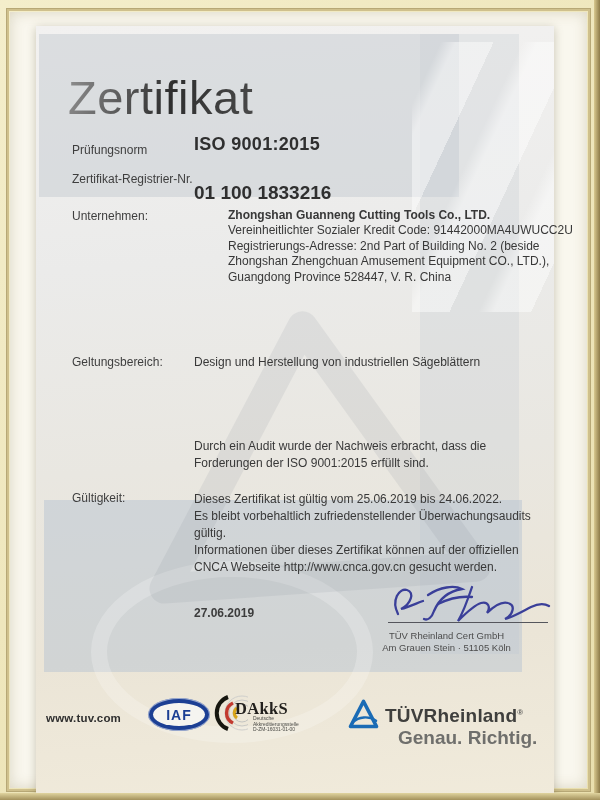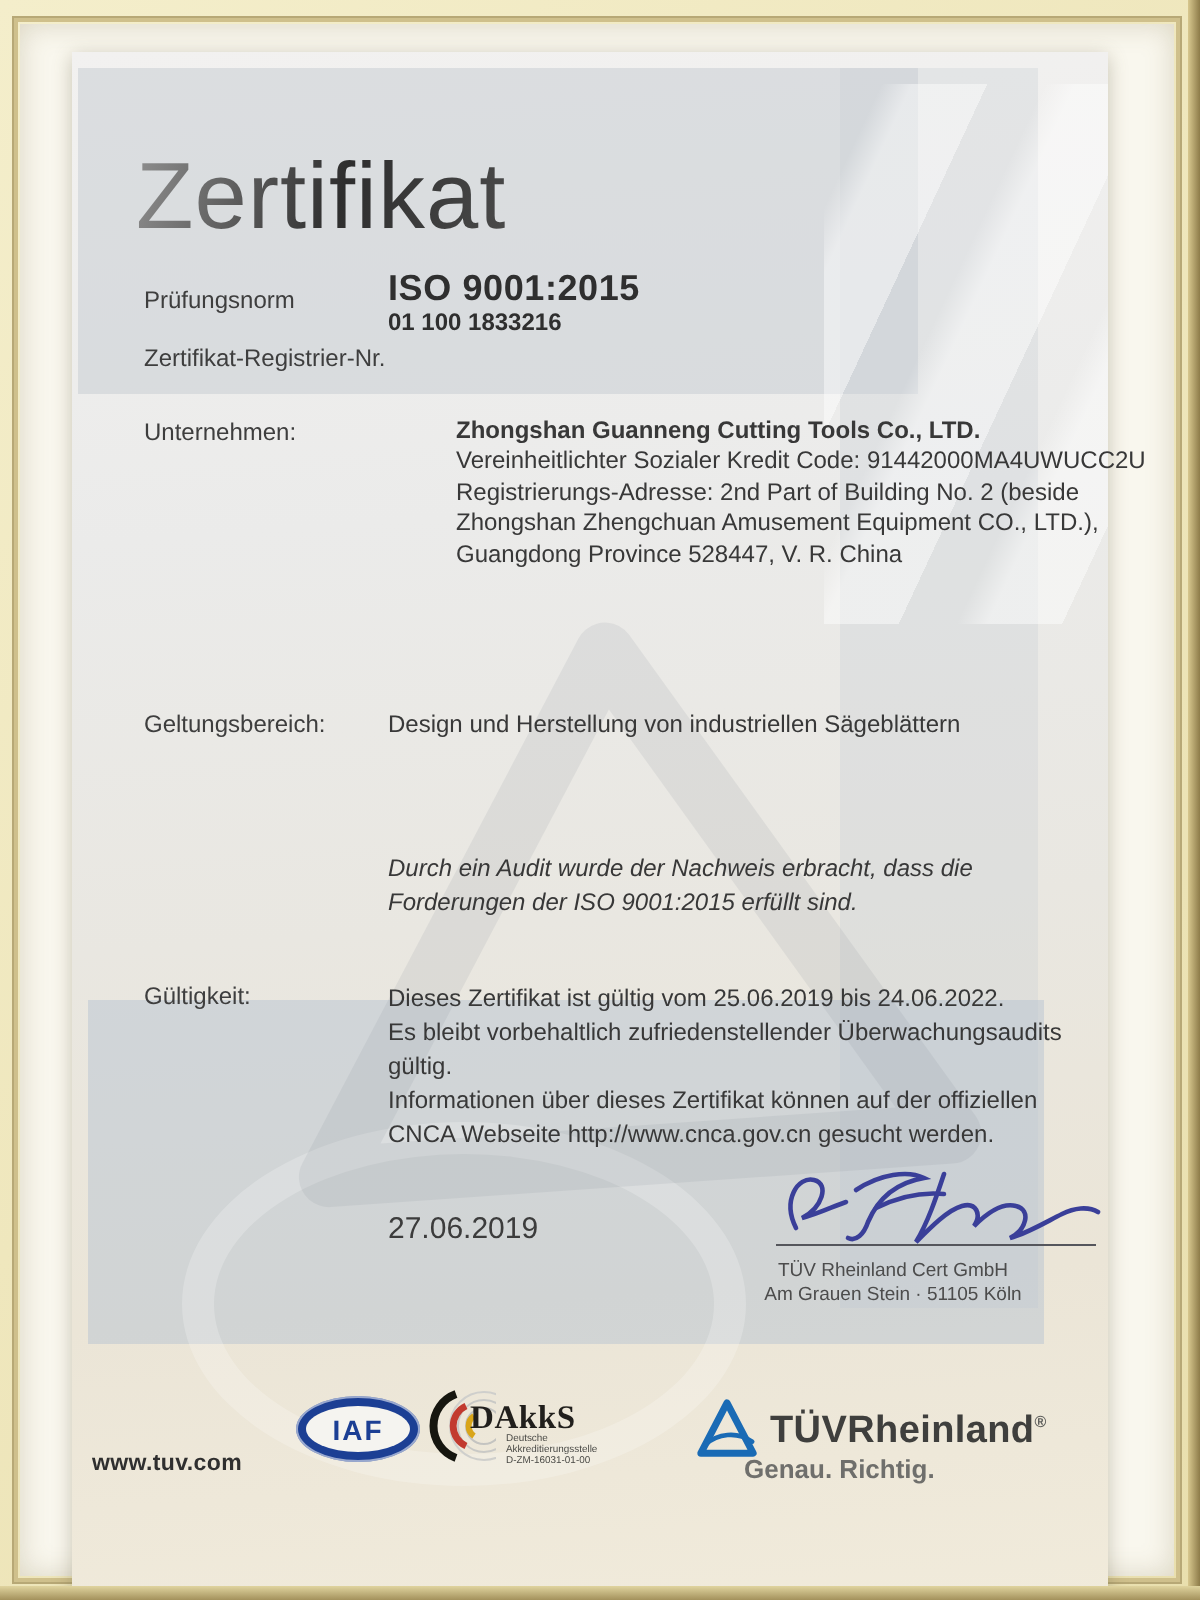"01 100 1833216" #reg-val { font-size: 12px -> 19px; top: 128px -> 156px }
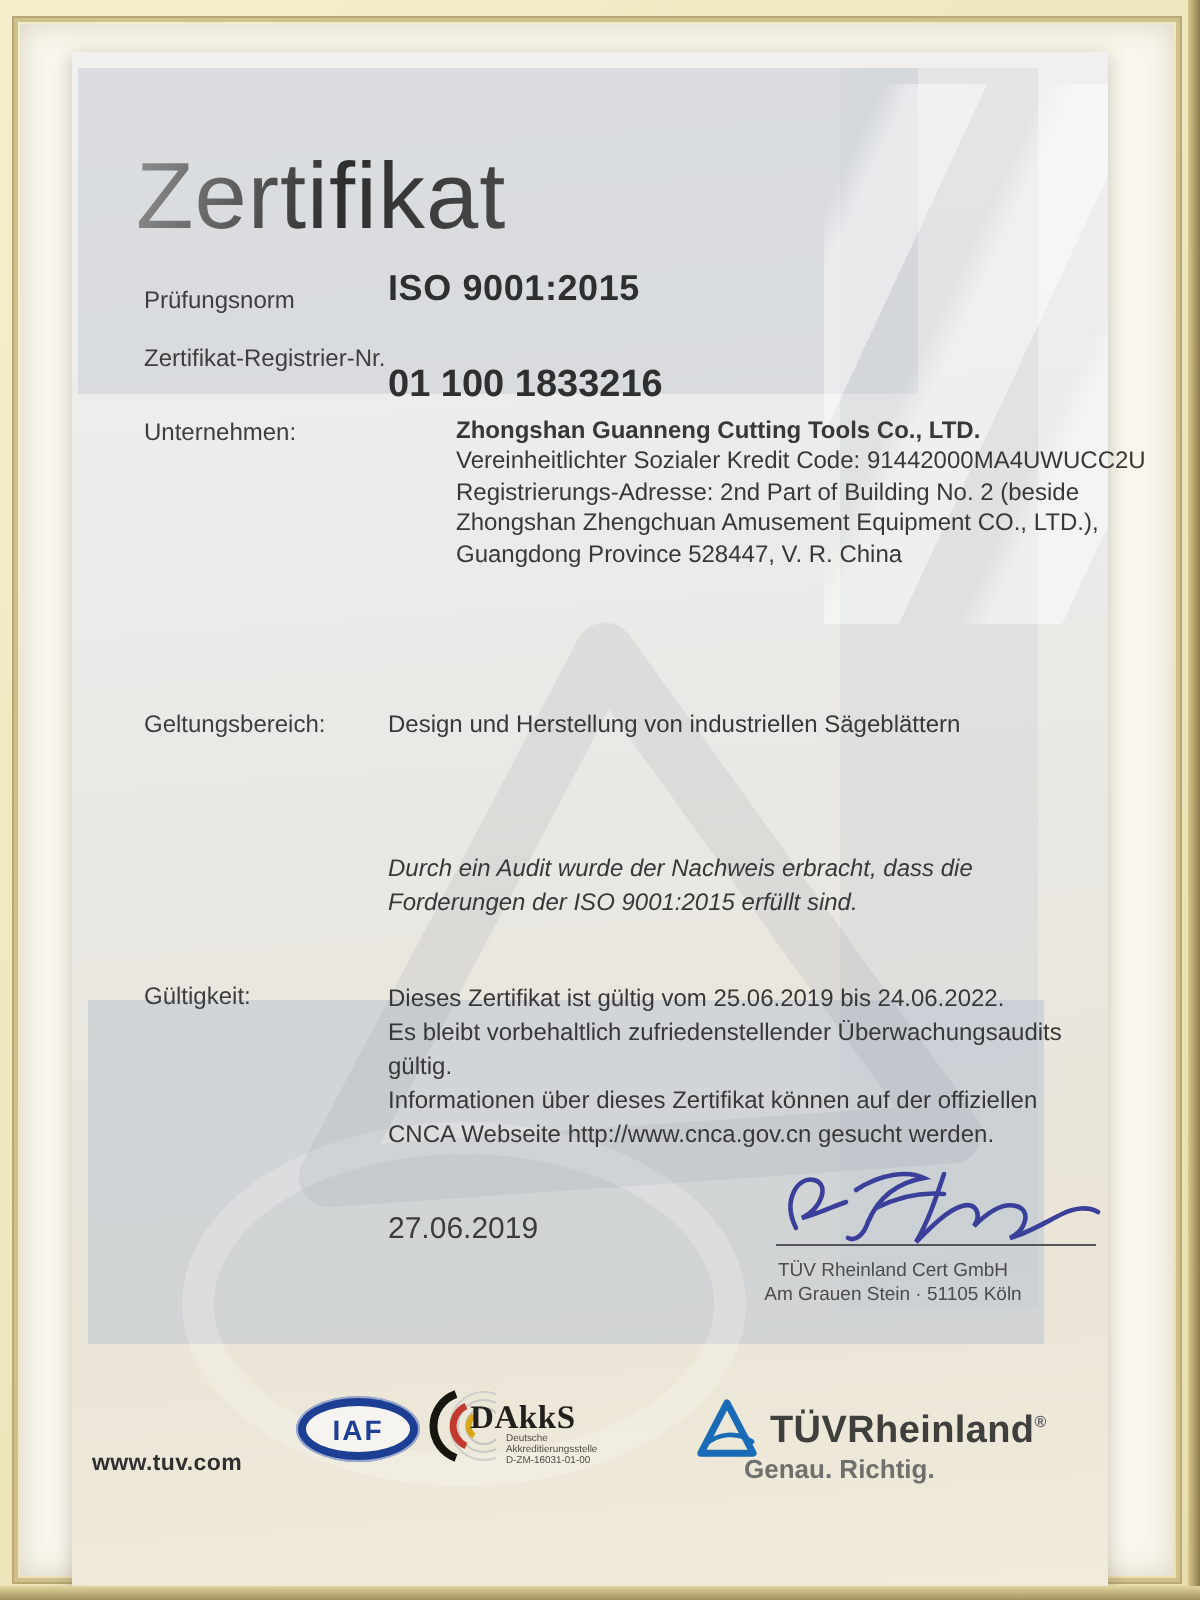"Durch ein Audit wurde der" div.t { font-style: italic -> none; top: 400px -> 412px }
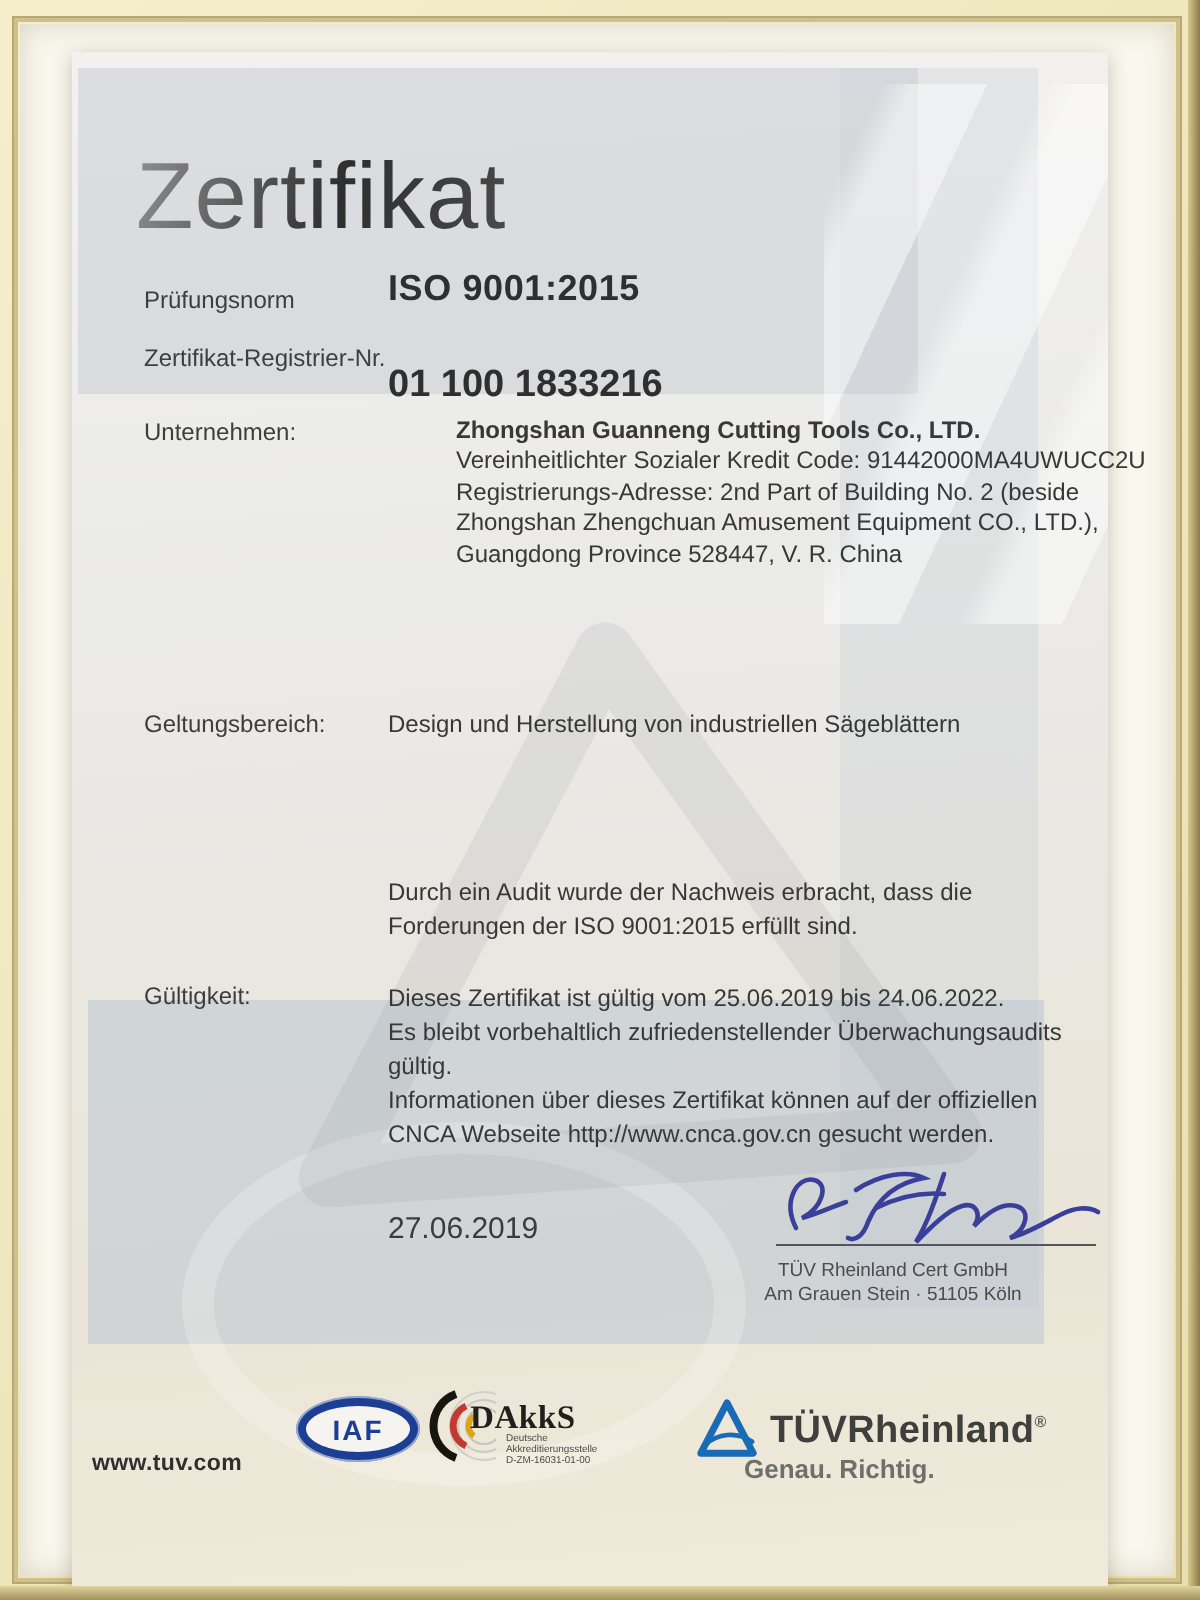"27.06.2019" div.t { font-size: 15px -> 12px; font-weight: 400 -> 700 }
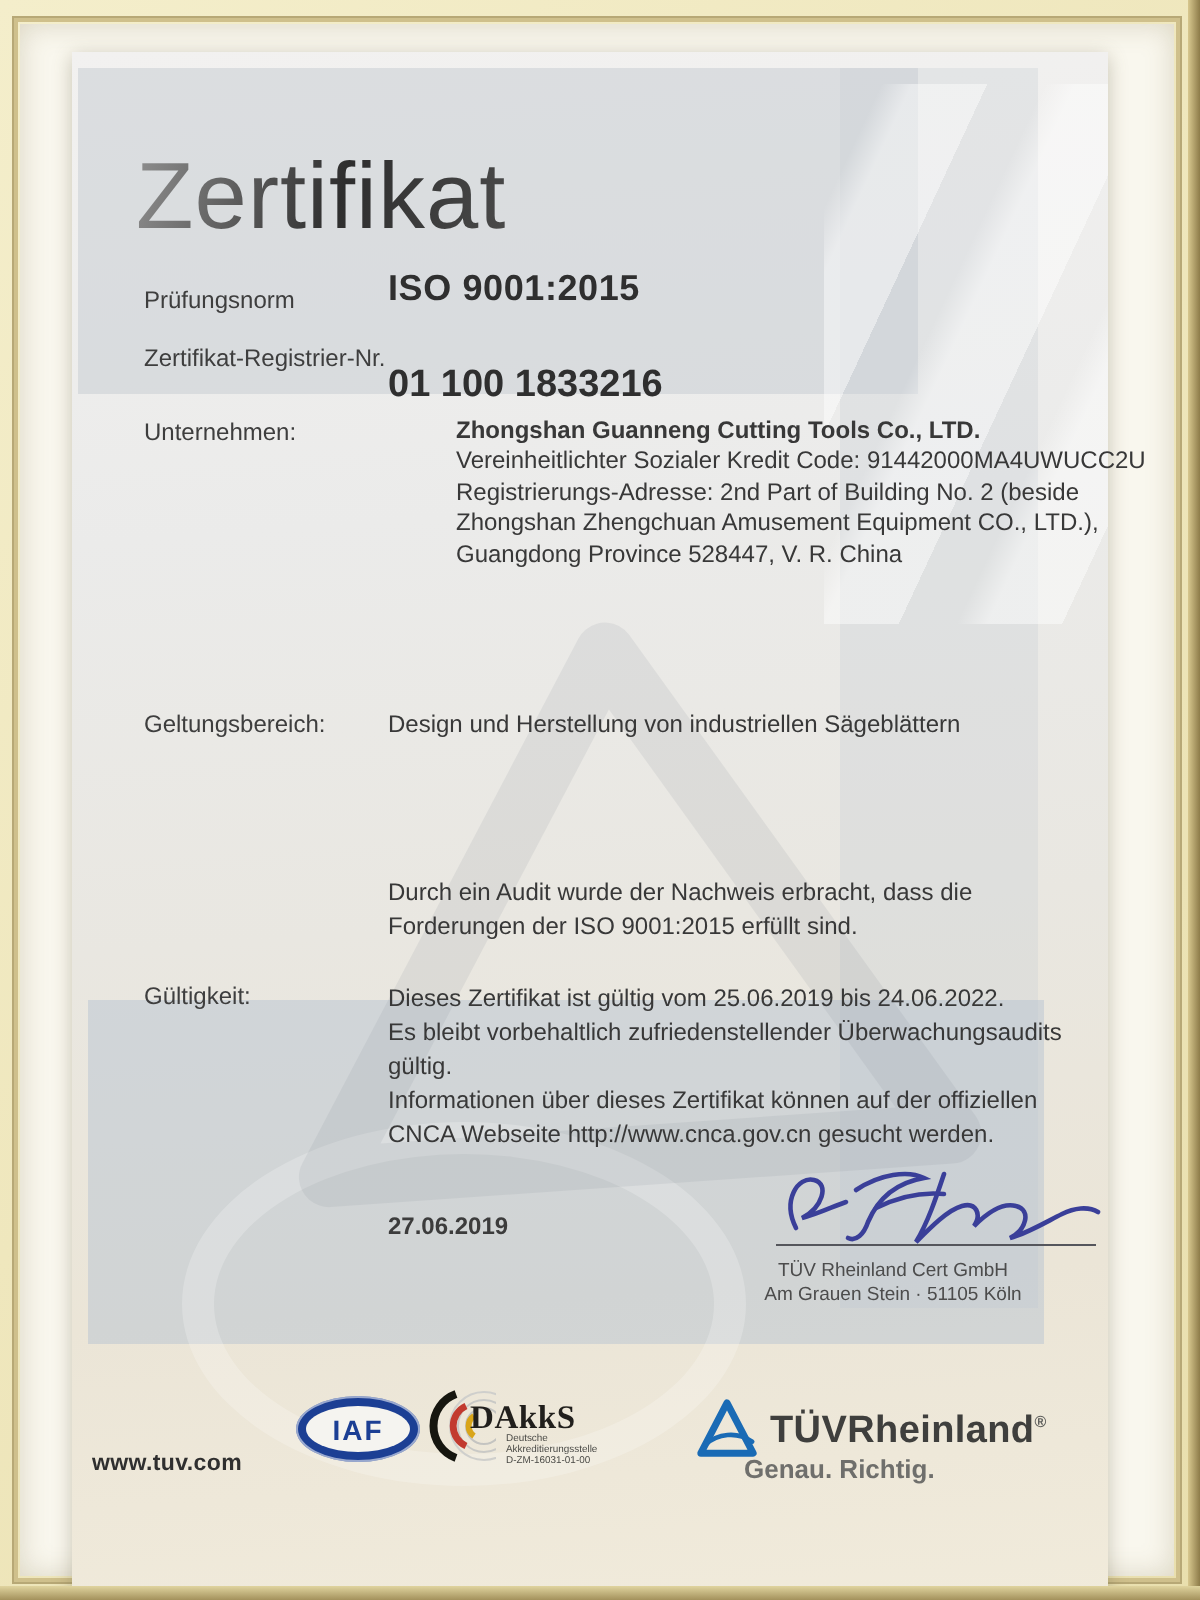"www.tuv.com" #website { top: 700px -> 686px }
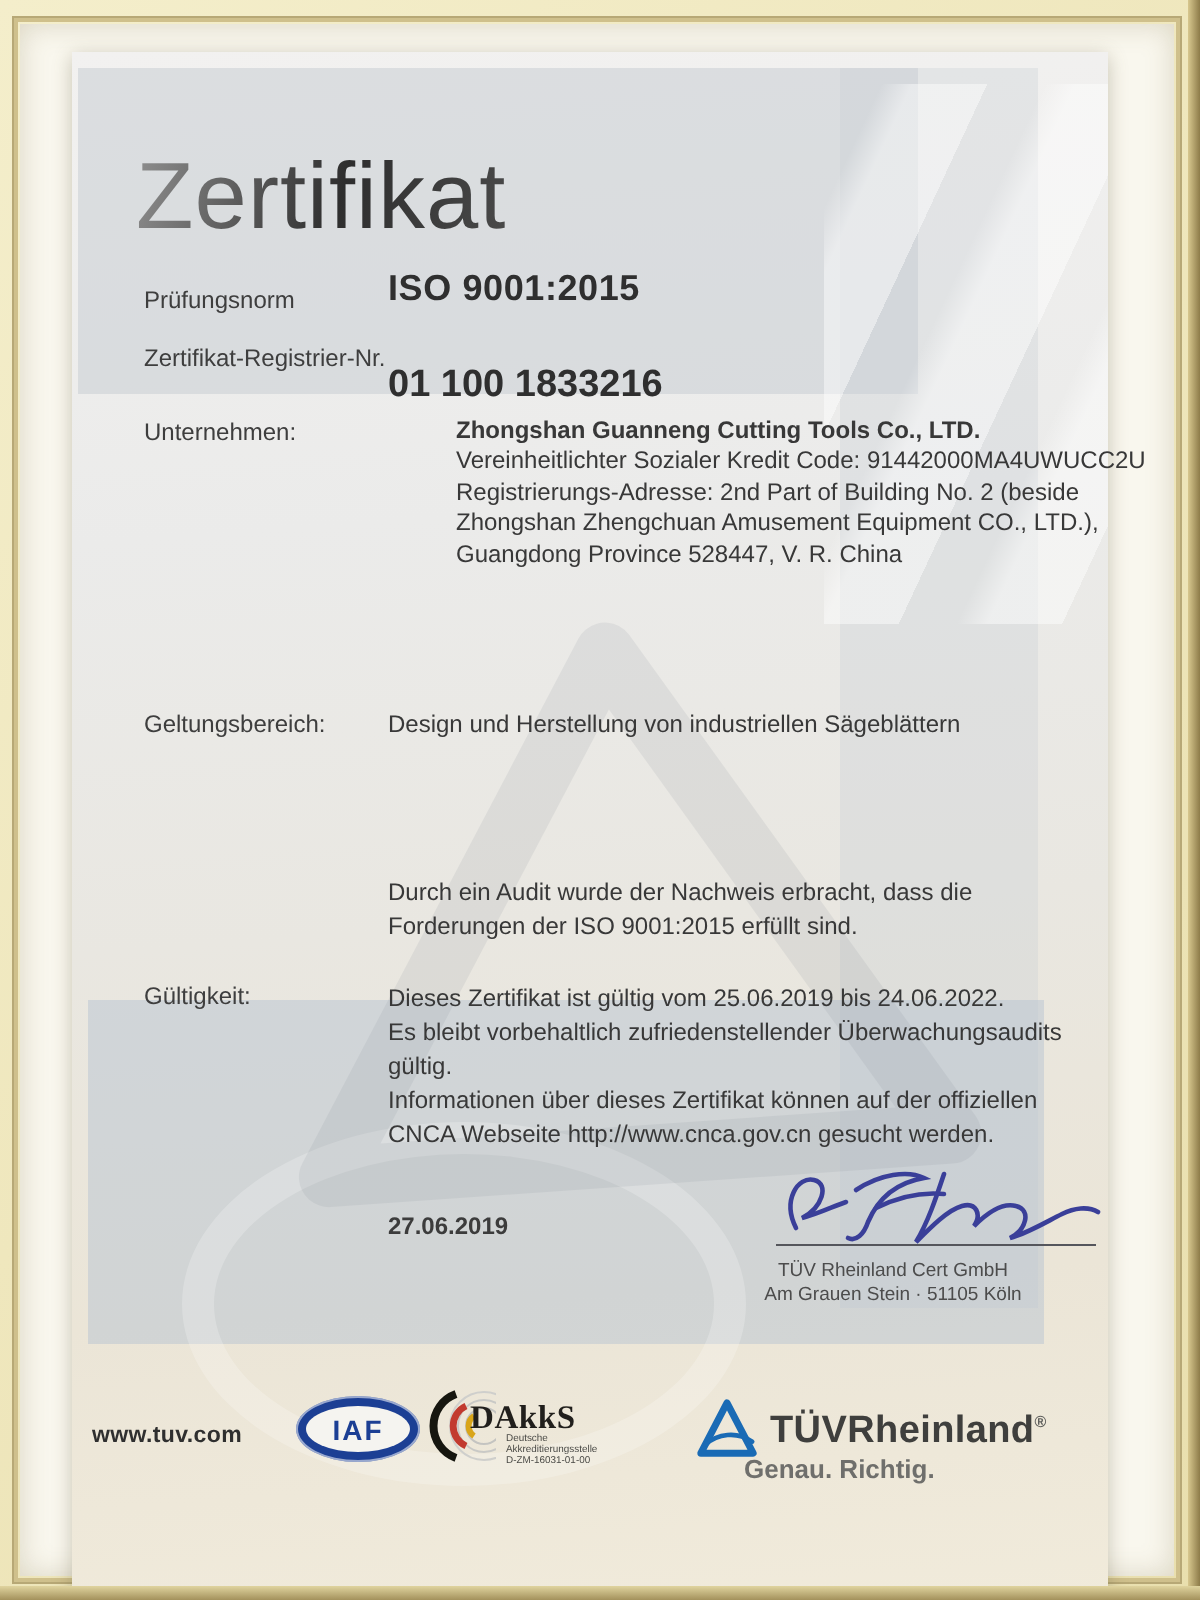"Genau. Richtig." #tuv-tag { font-size: 13px -> 19px; left: 336px -> 362px }
